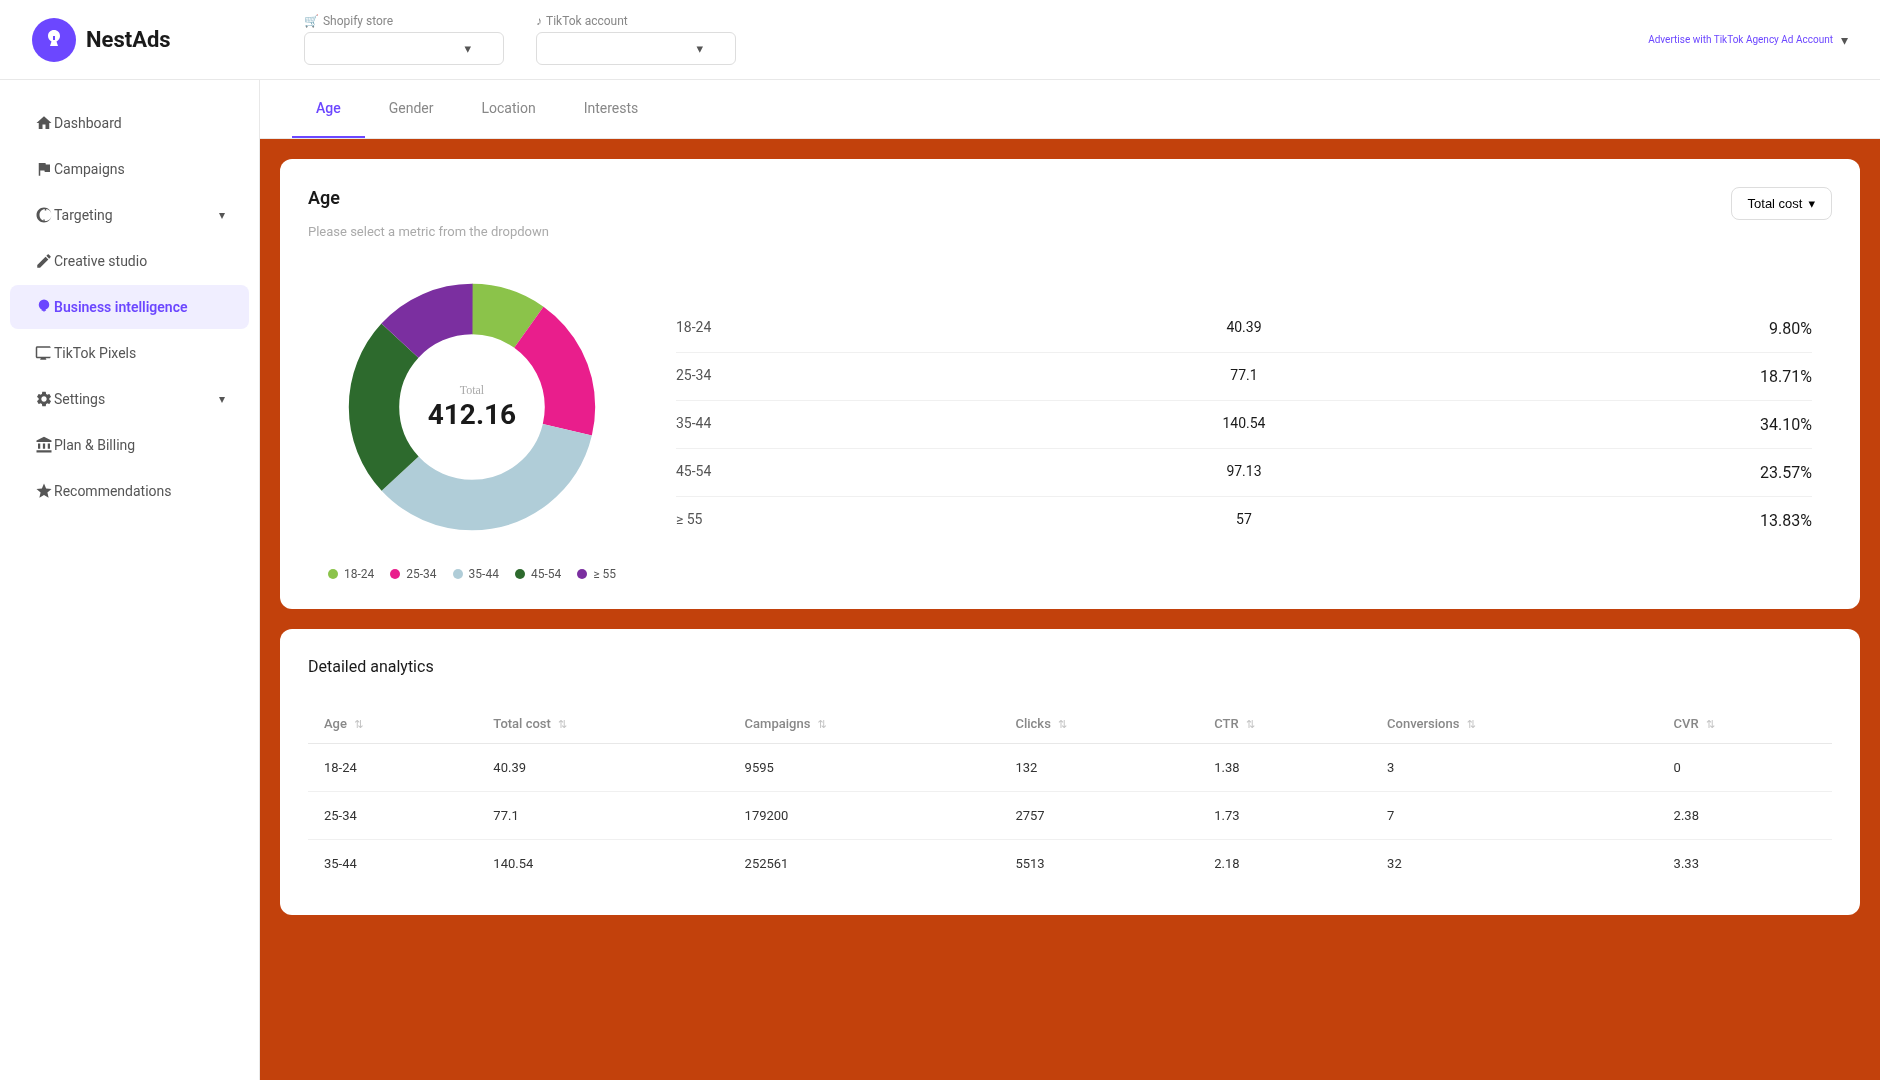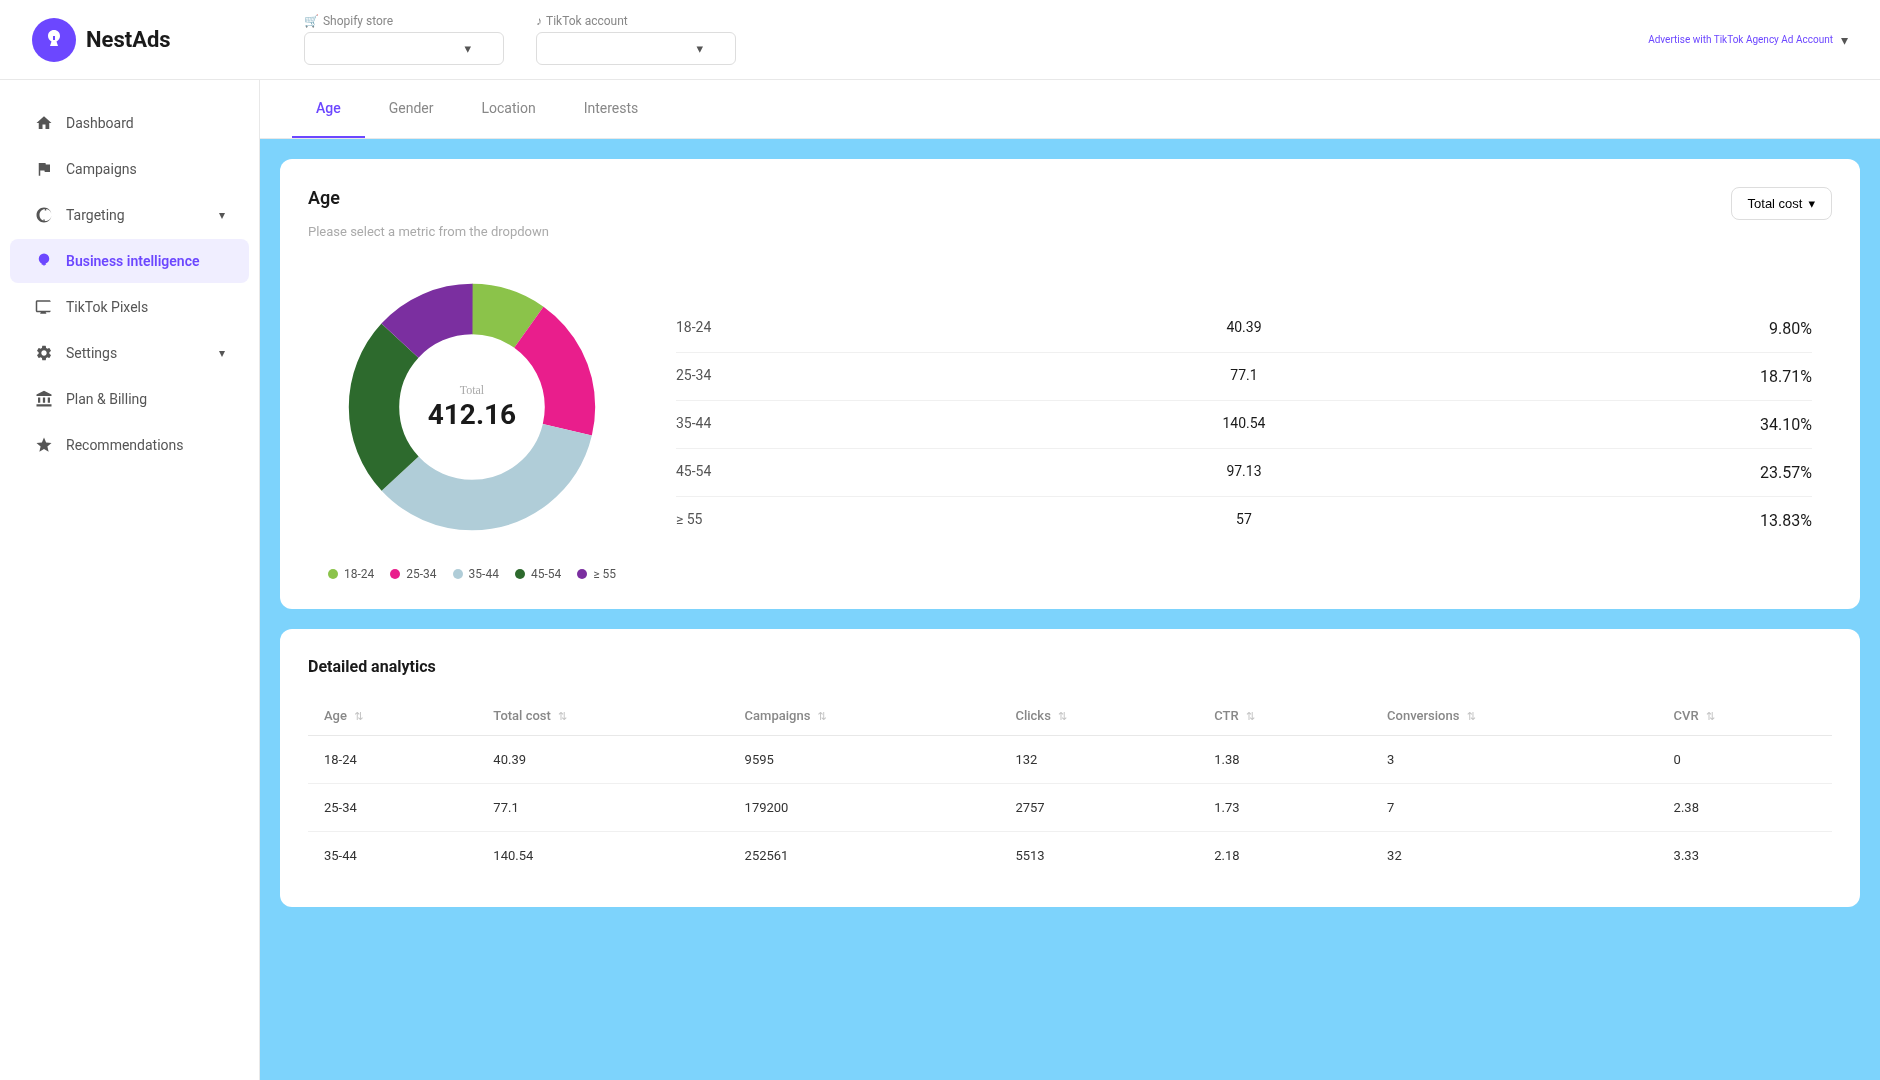"Age" .content { background: #7dd3fc -> #c2410c }
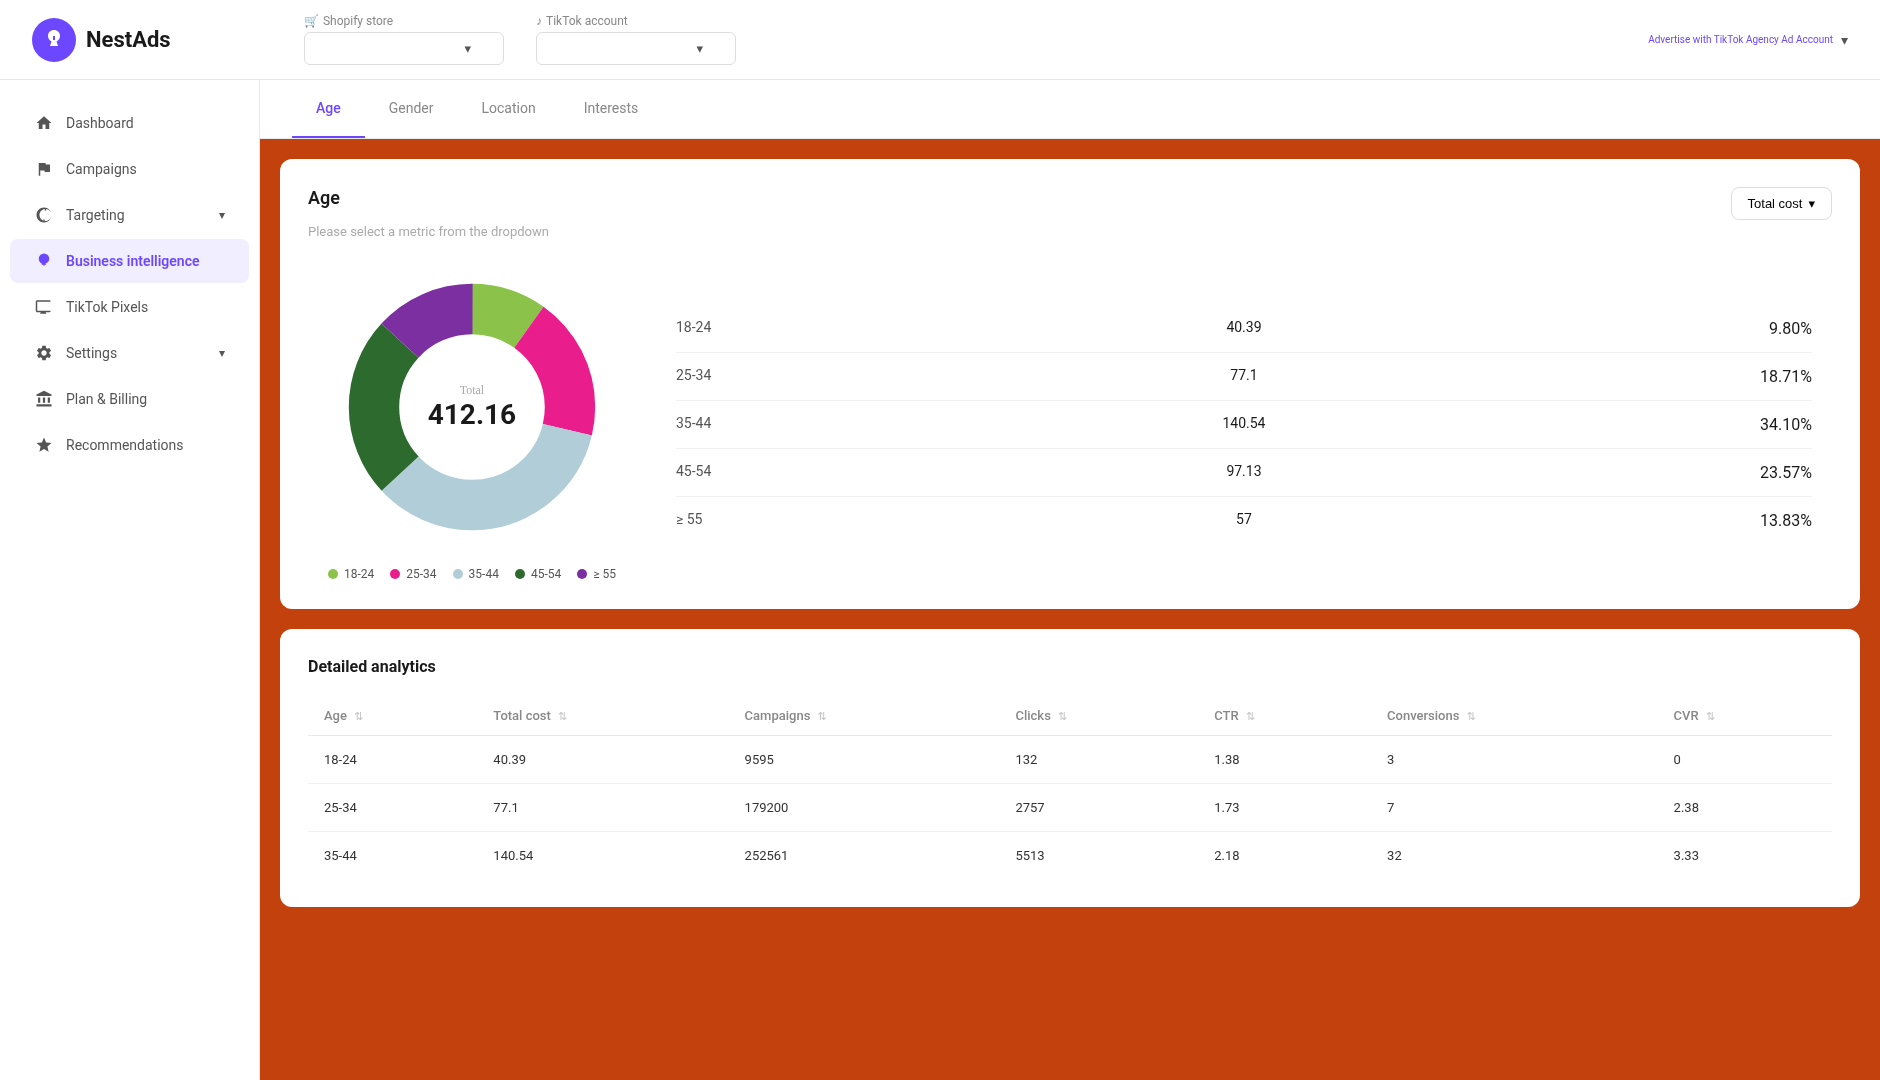"Dashboard" .sidebar-item { gap: 12px -> 0 }
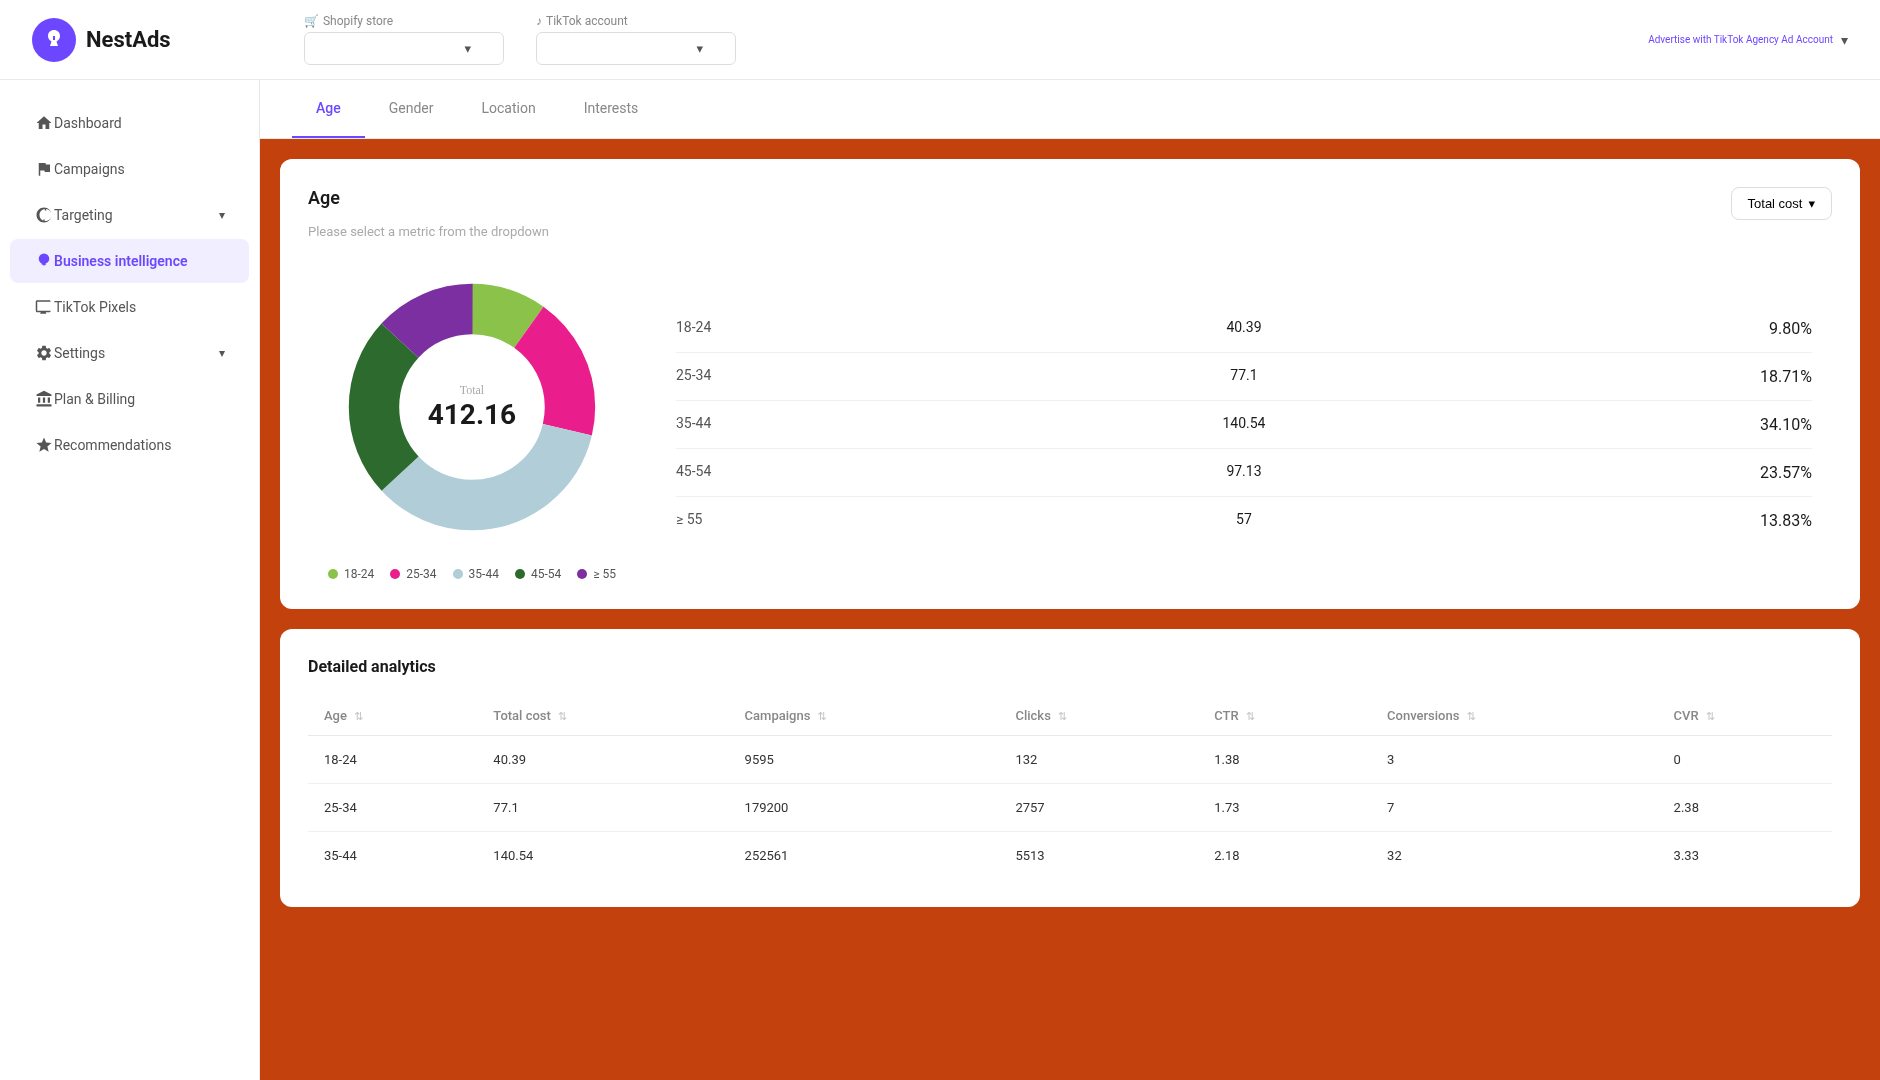"Creative studio" div.sidebar-item { html: none -> <div> <span> <svg> <path></path> </svg> </span> <span>Creative studio</span> </div> }
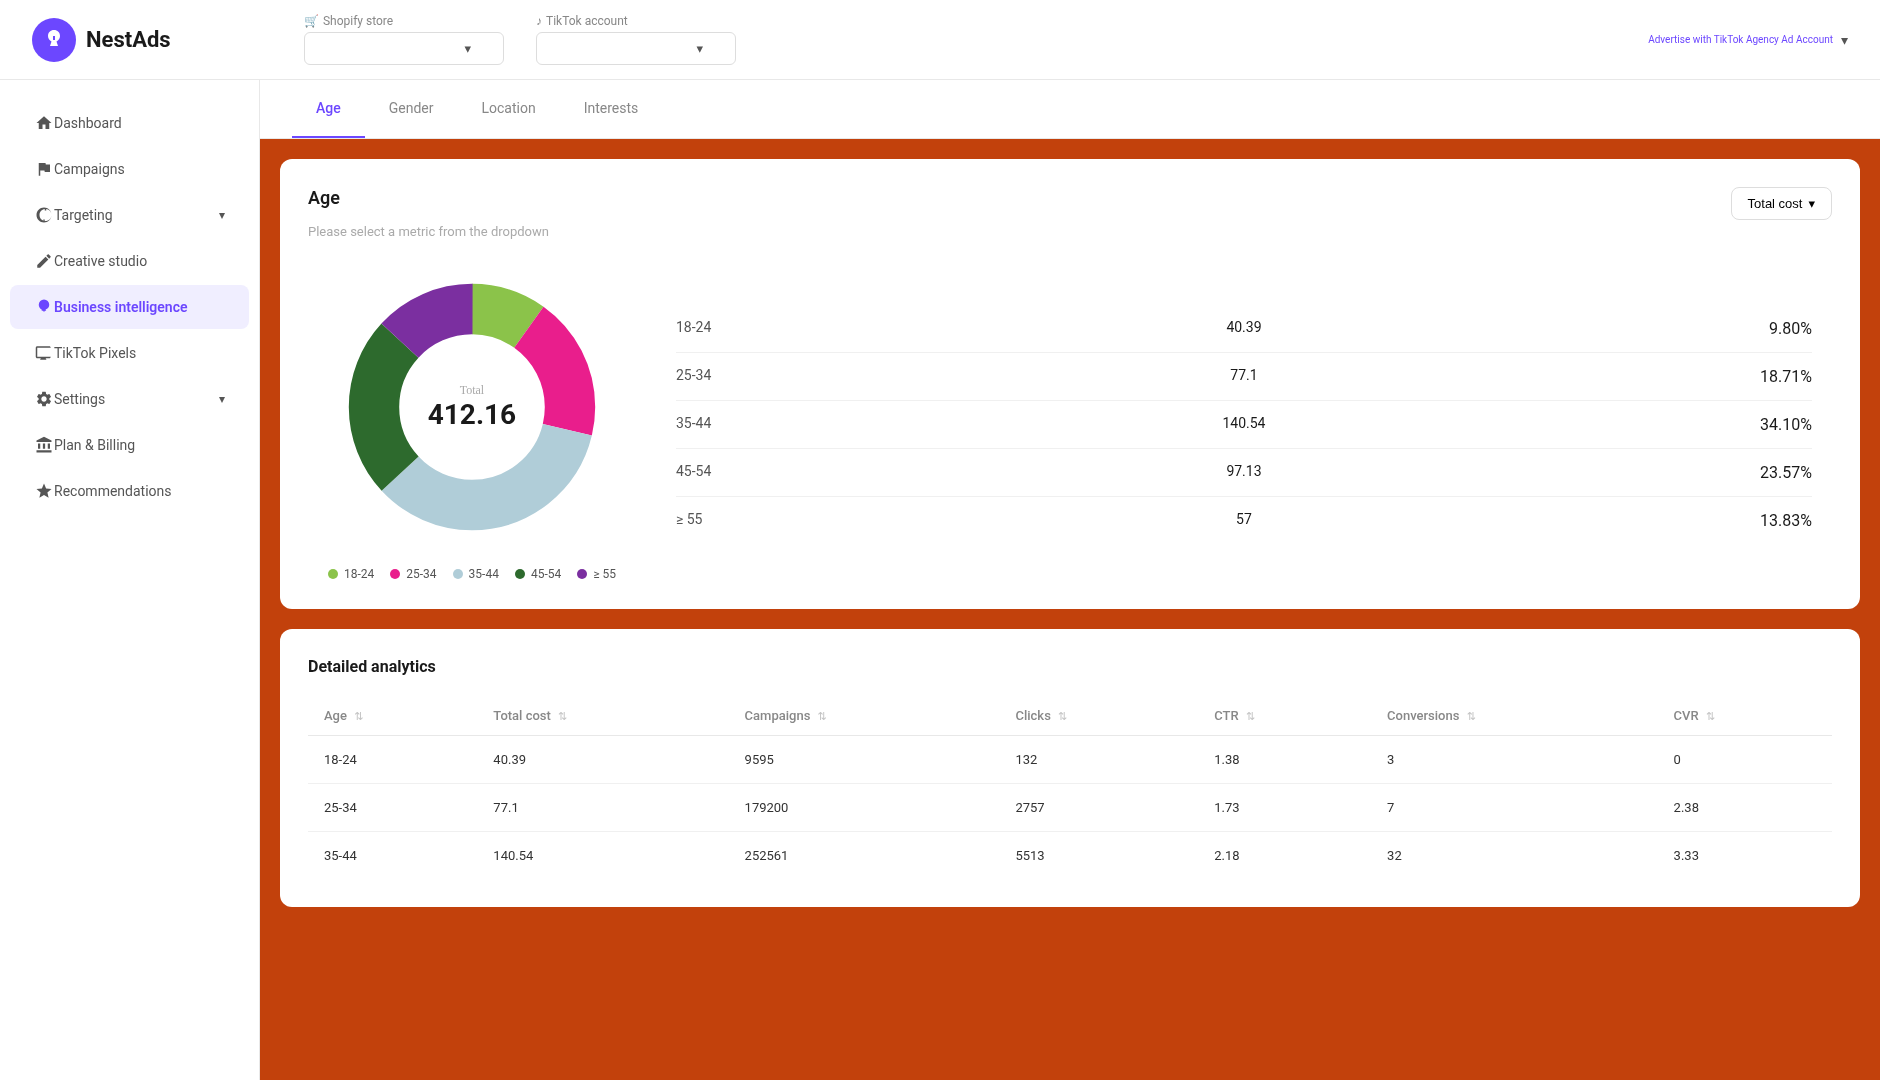"Detailed analytics" .analytics-title { font-weight: 700 -> 400; margin-bottom: 20px -> 28px }
